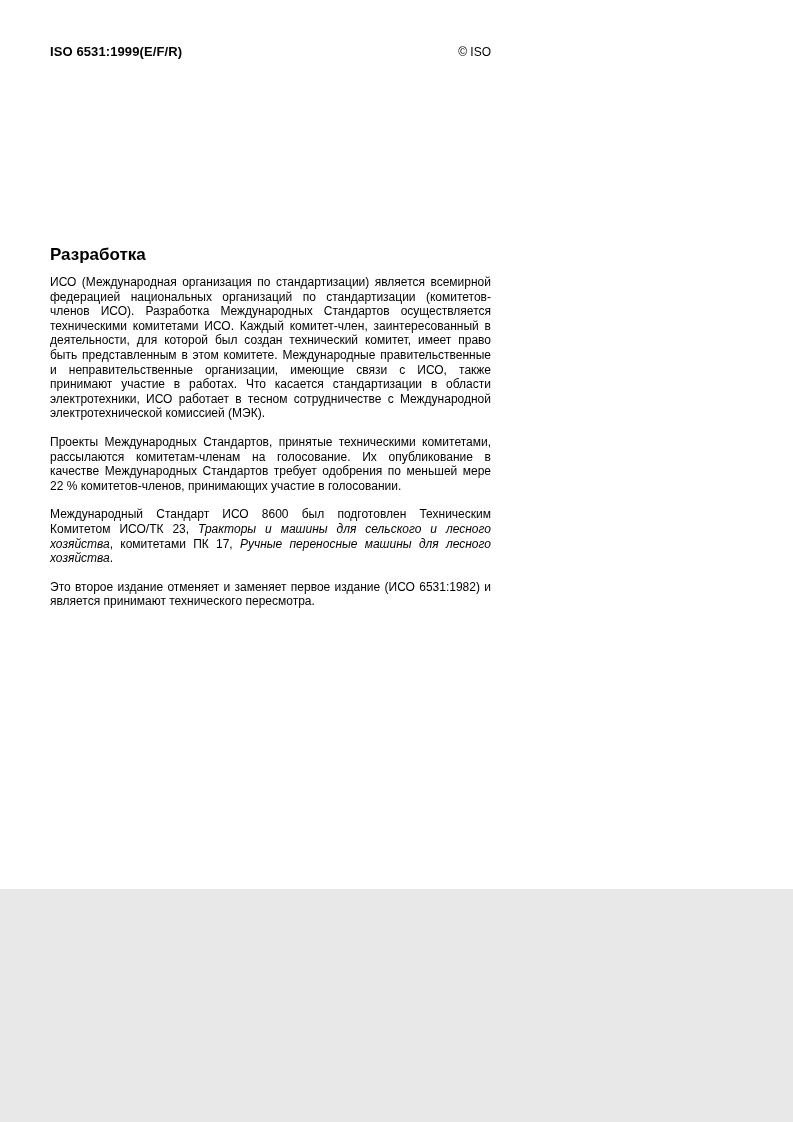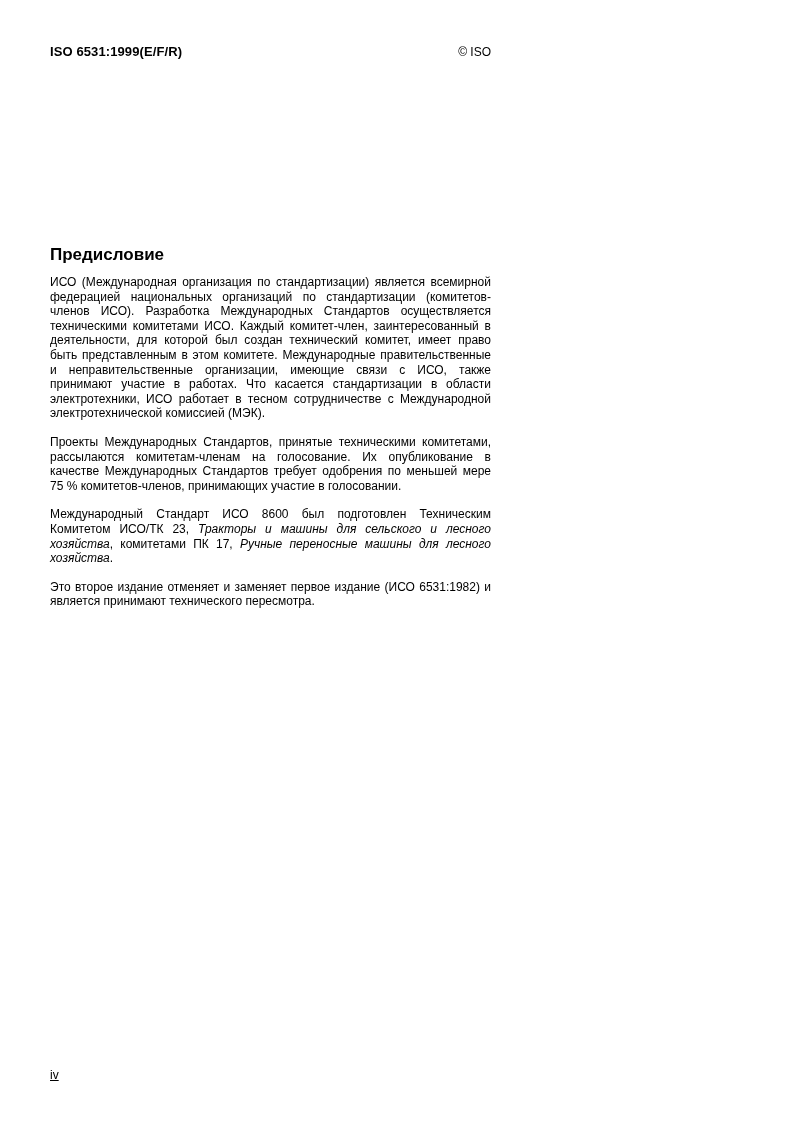"ISO 6531:1999(E/F/R)" .page { height: 1122px -> 889px }
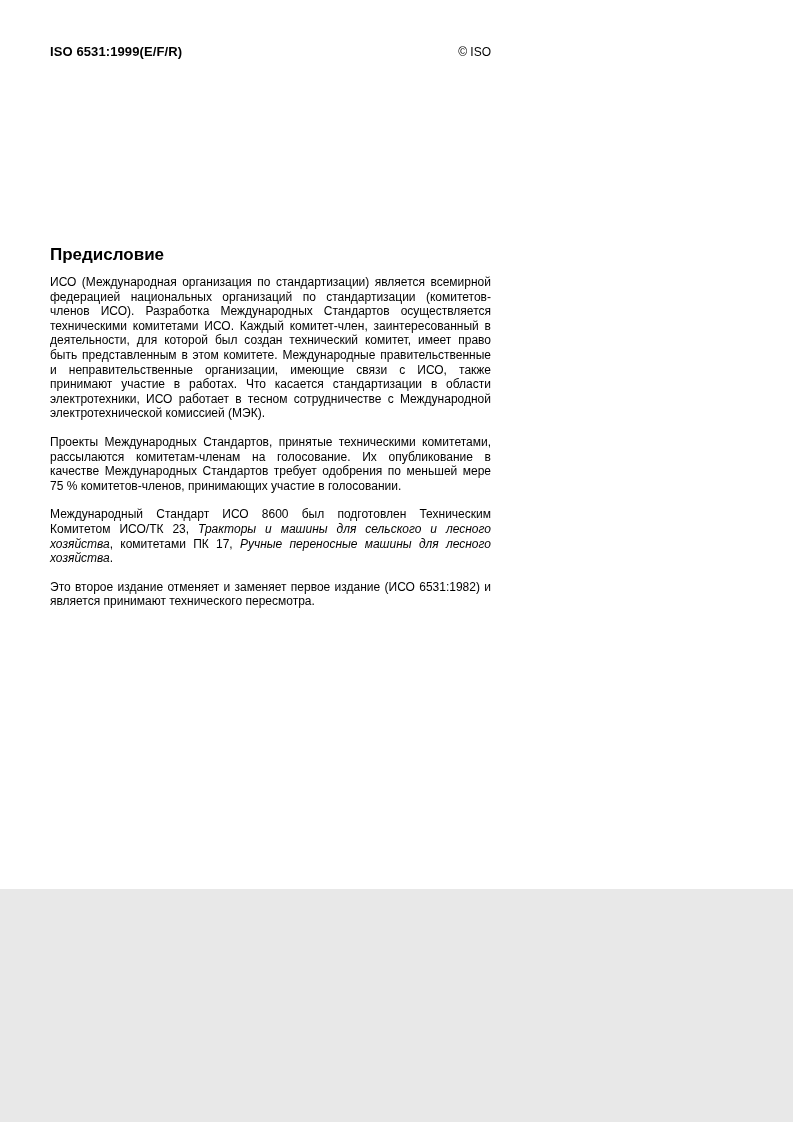"Предисловие" div.section-title { text: Предисловие -> Разработка }
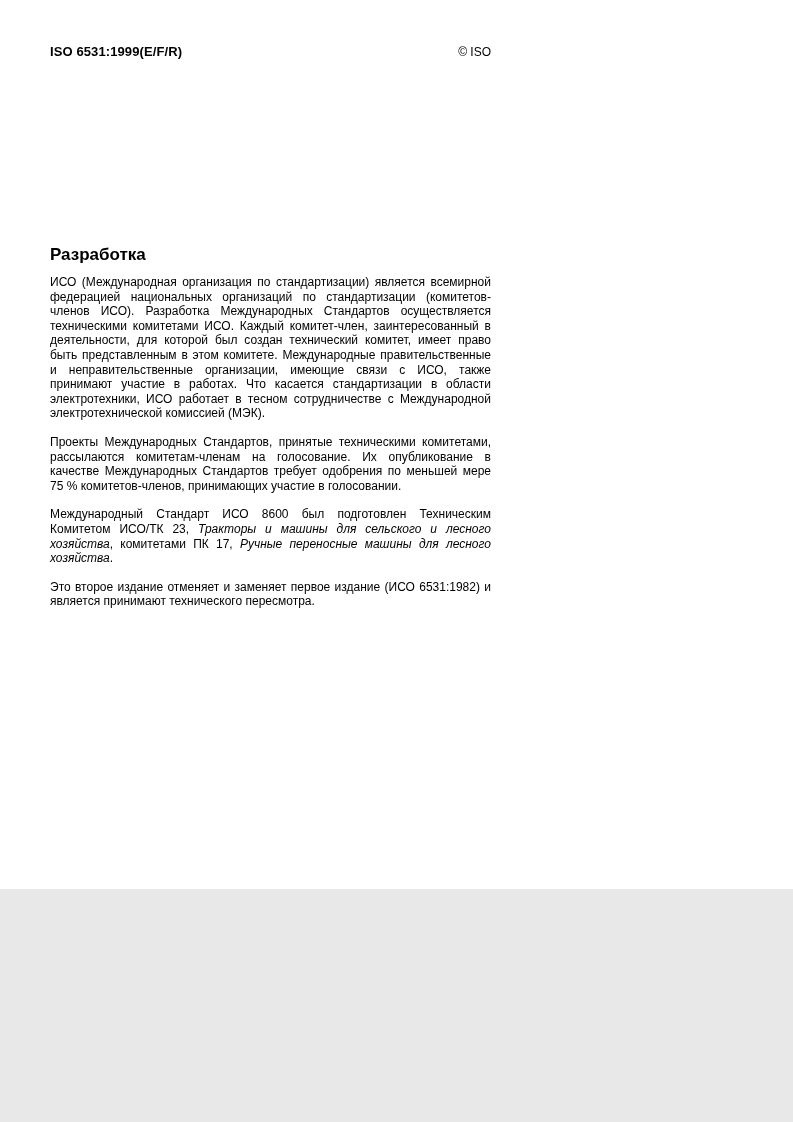"Проекты Международных Стандартов," p.para { text: 75 -> 22 }
